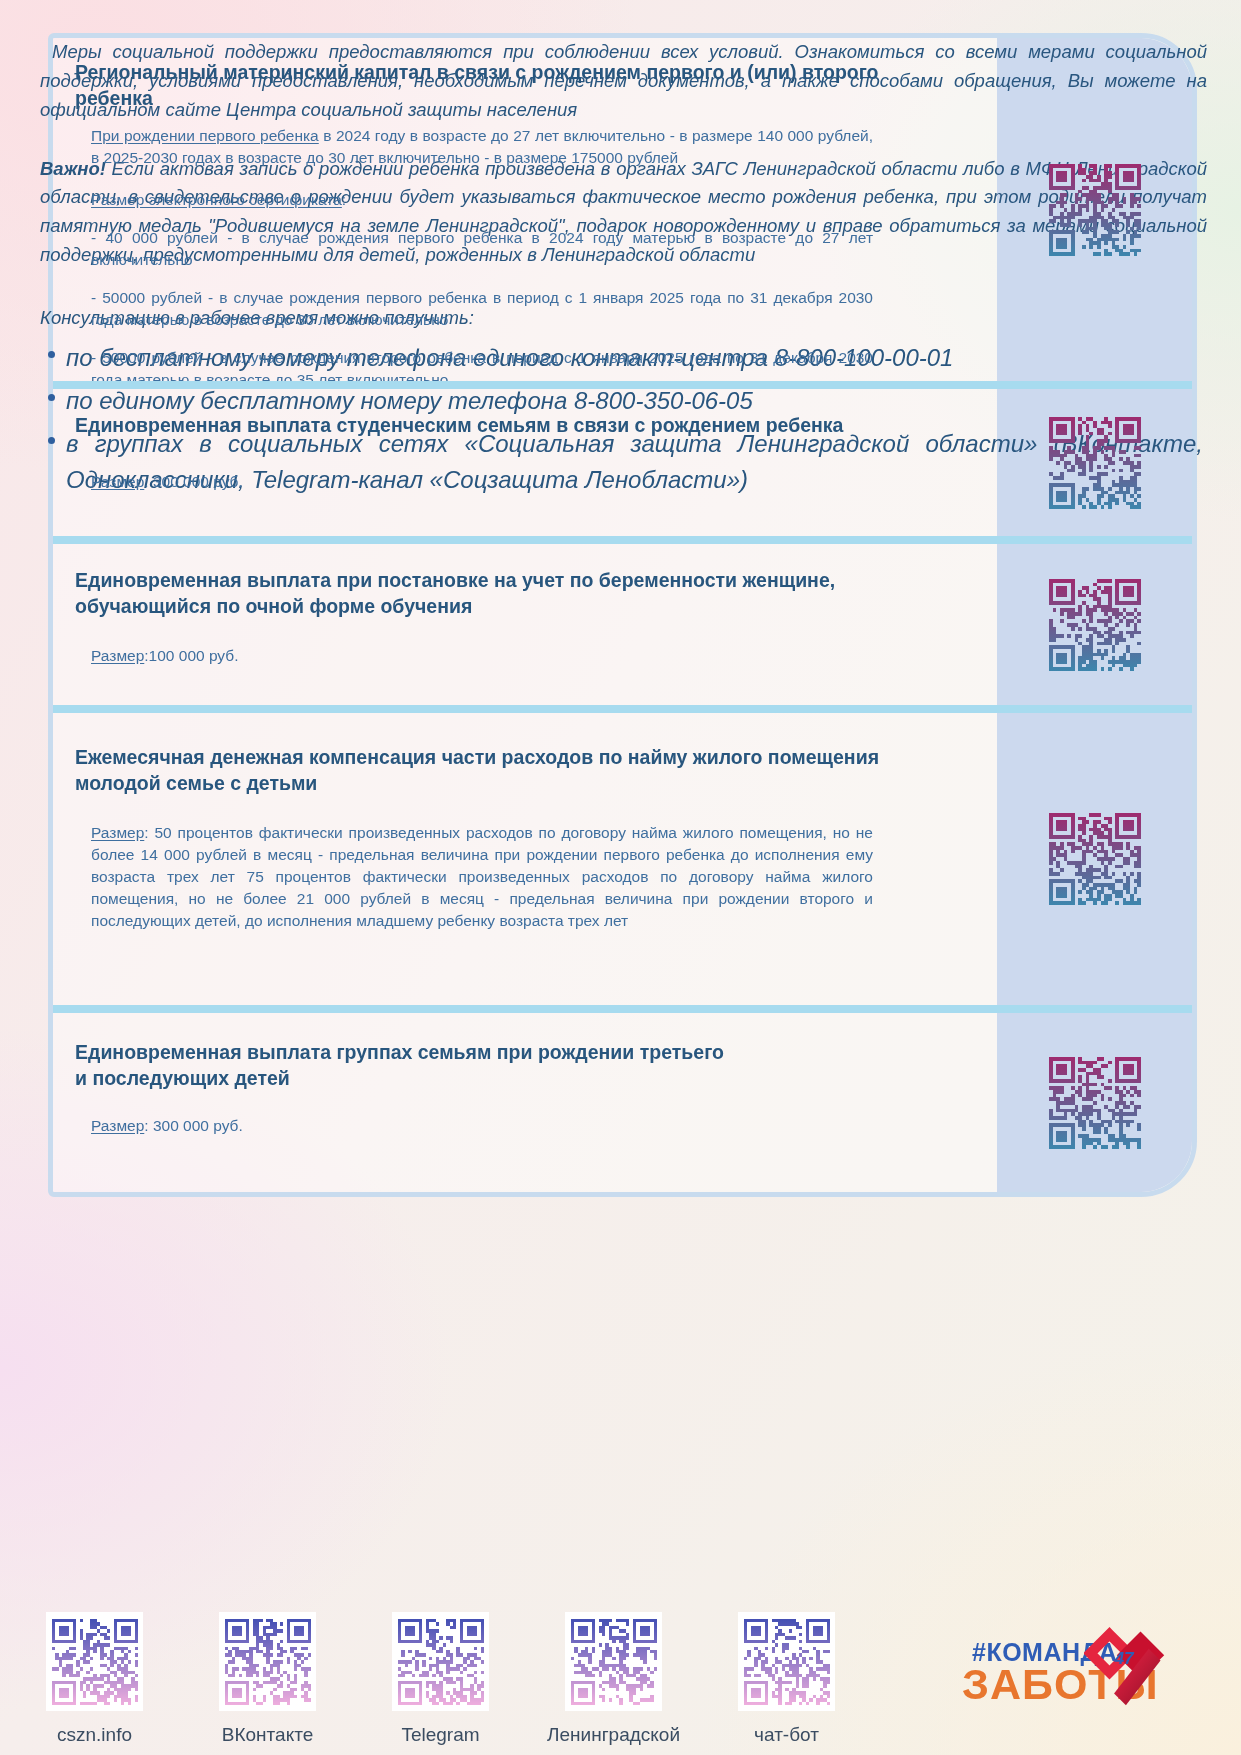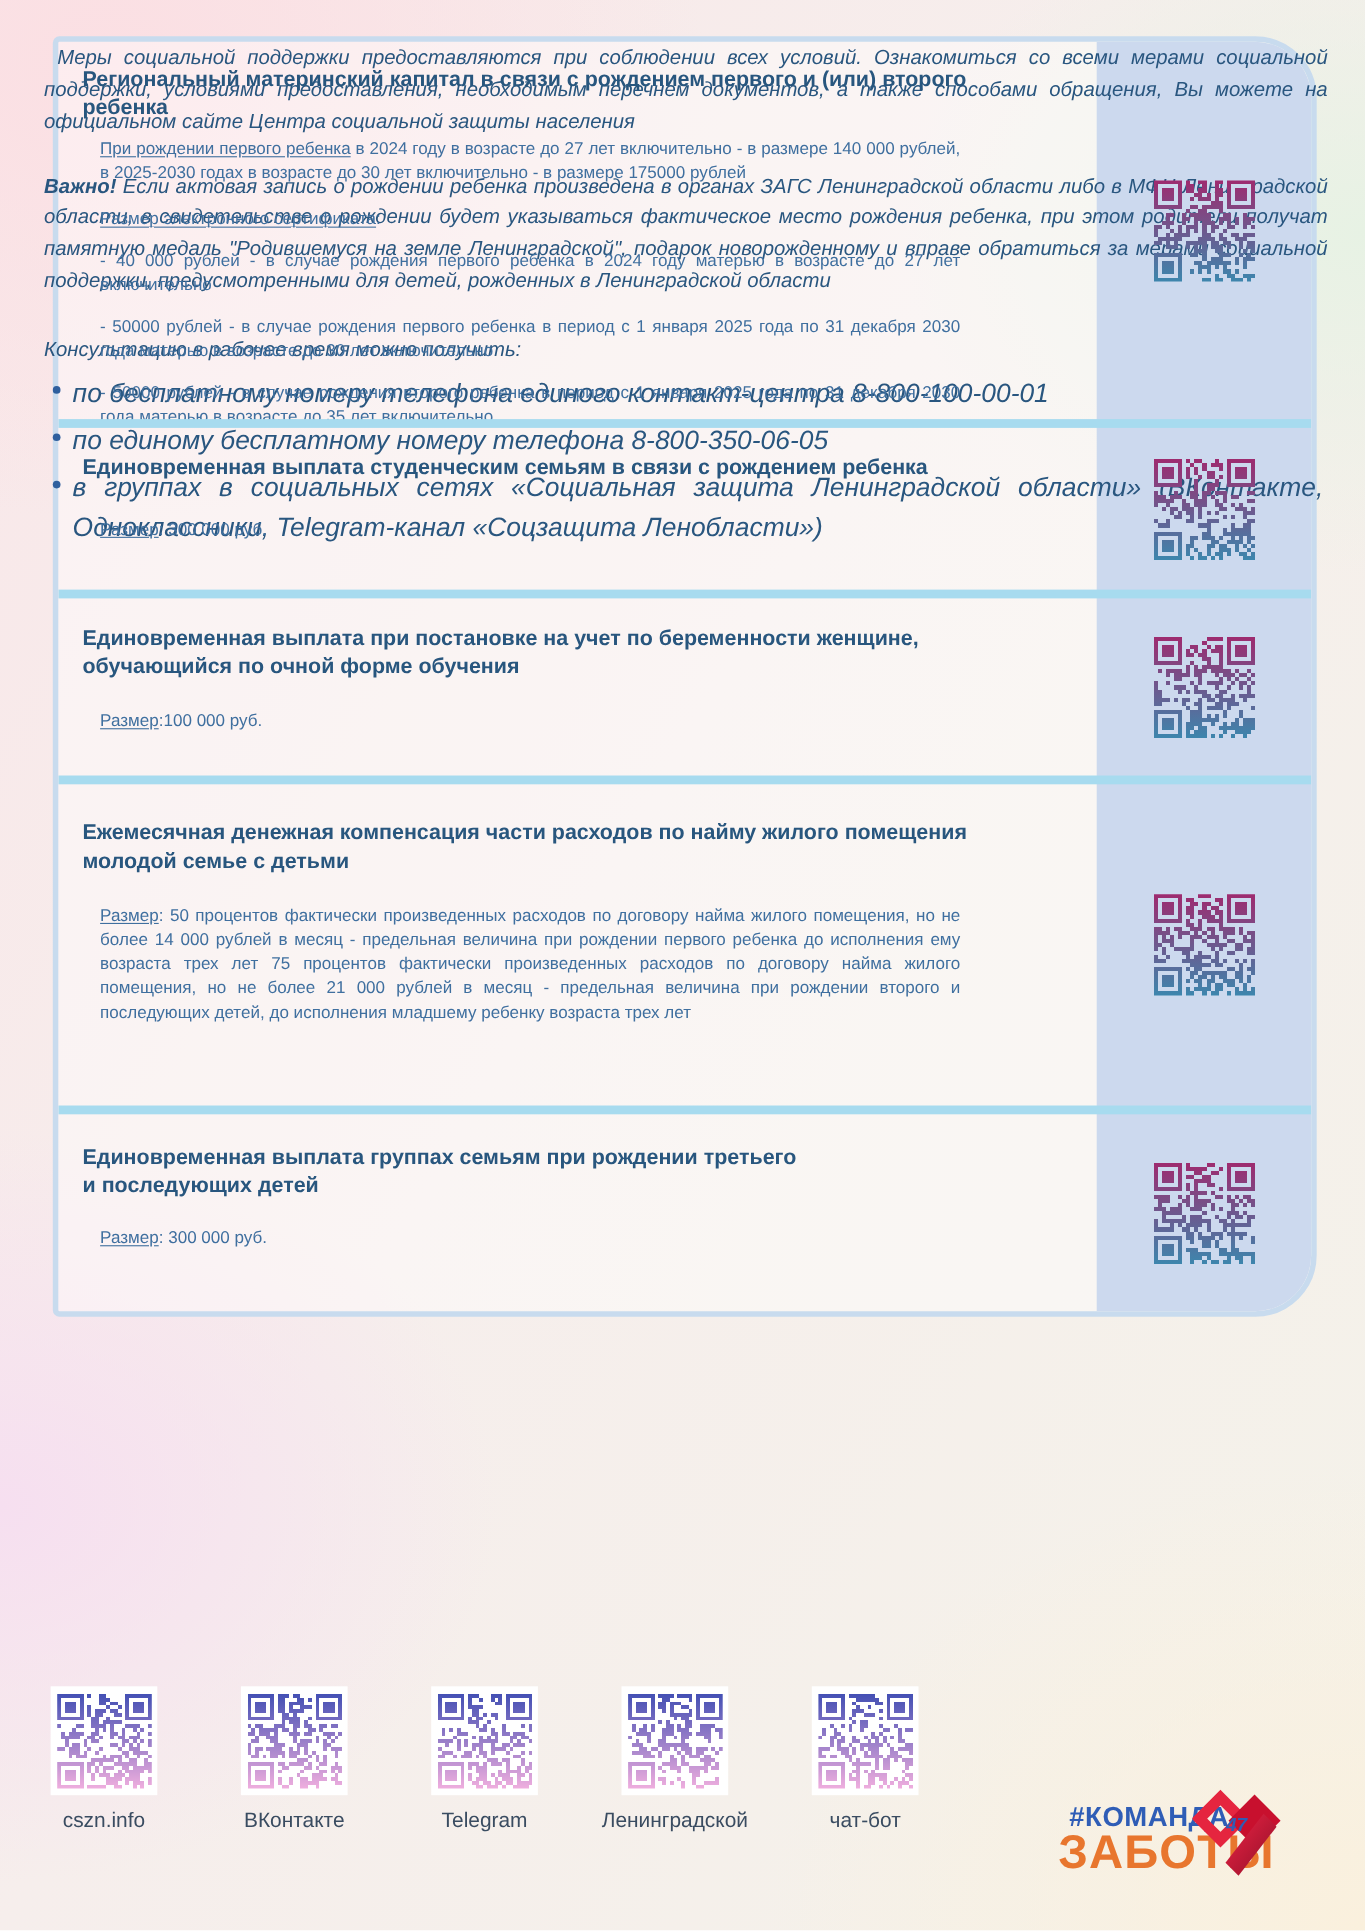"cszn.info" .footer { text-align: none -> center; top: 1533px -> 1612px }
